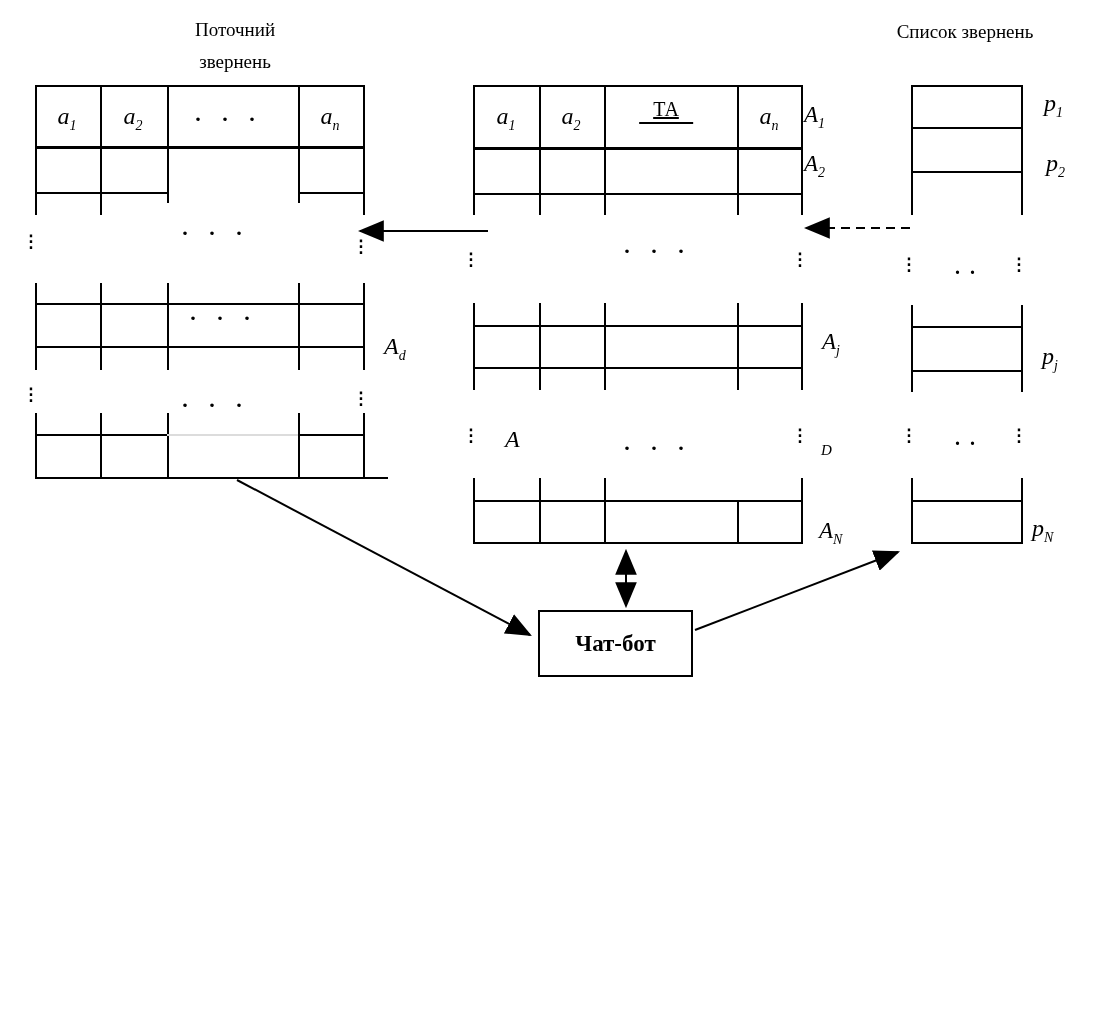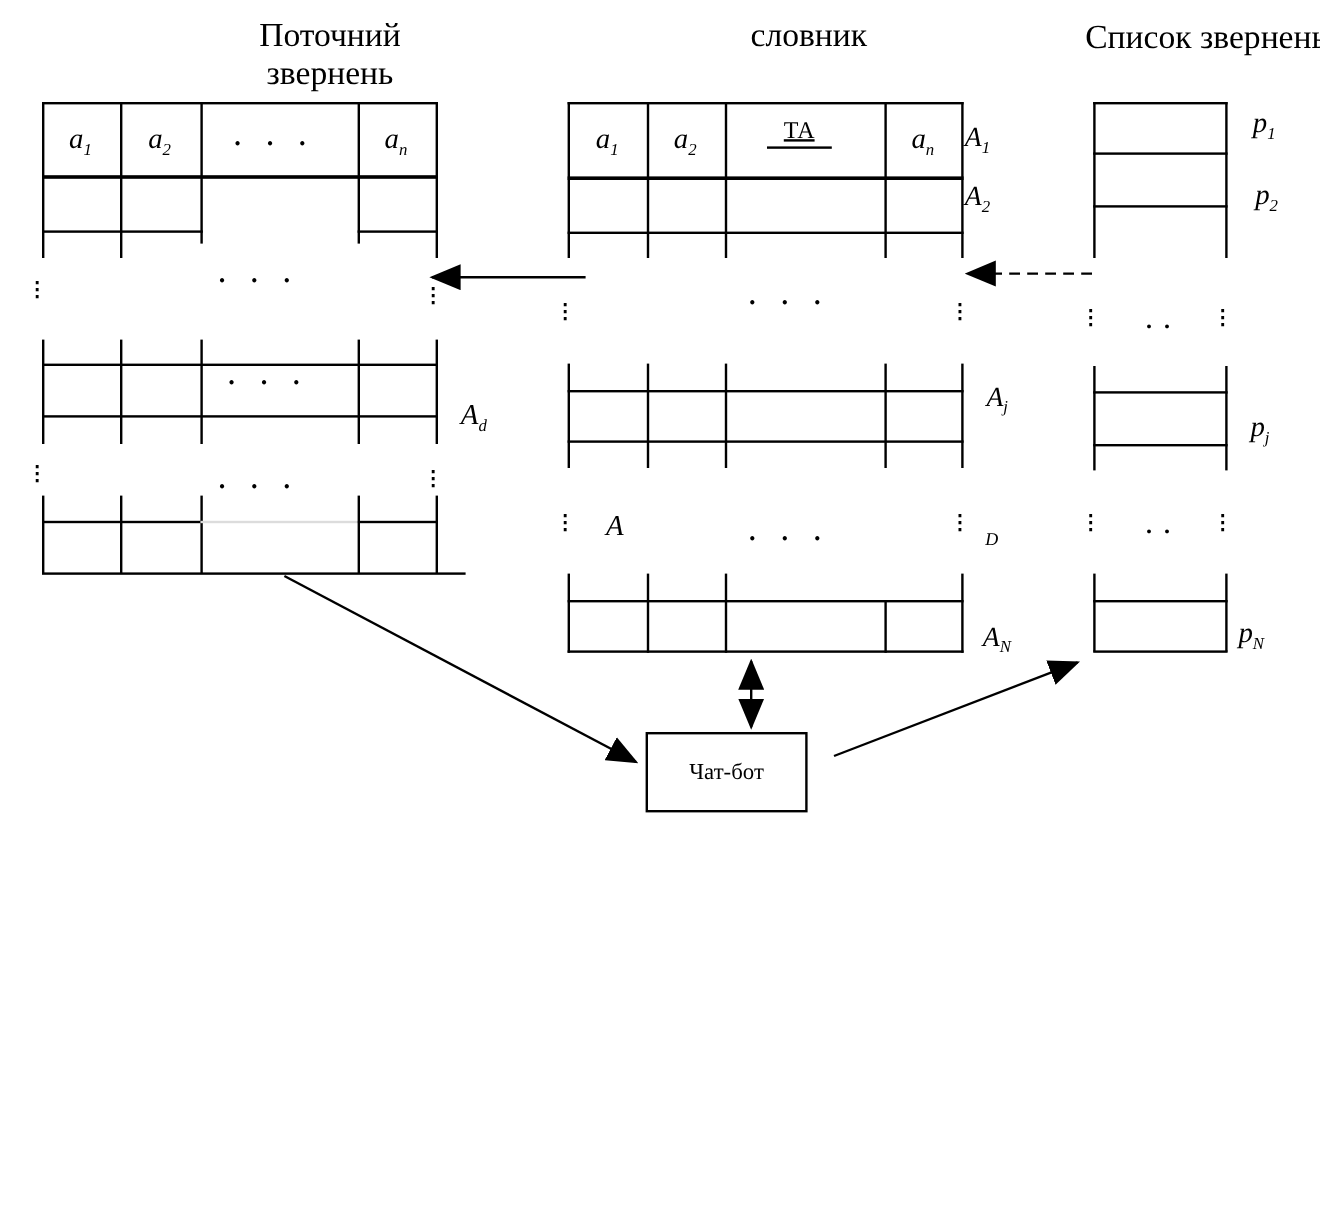"Поточний" .title { font-size: 28px -> 19px; margin-left: 40px -> none }
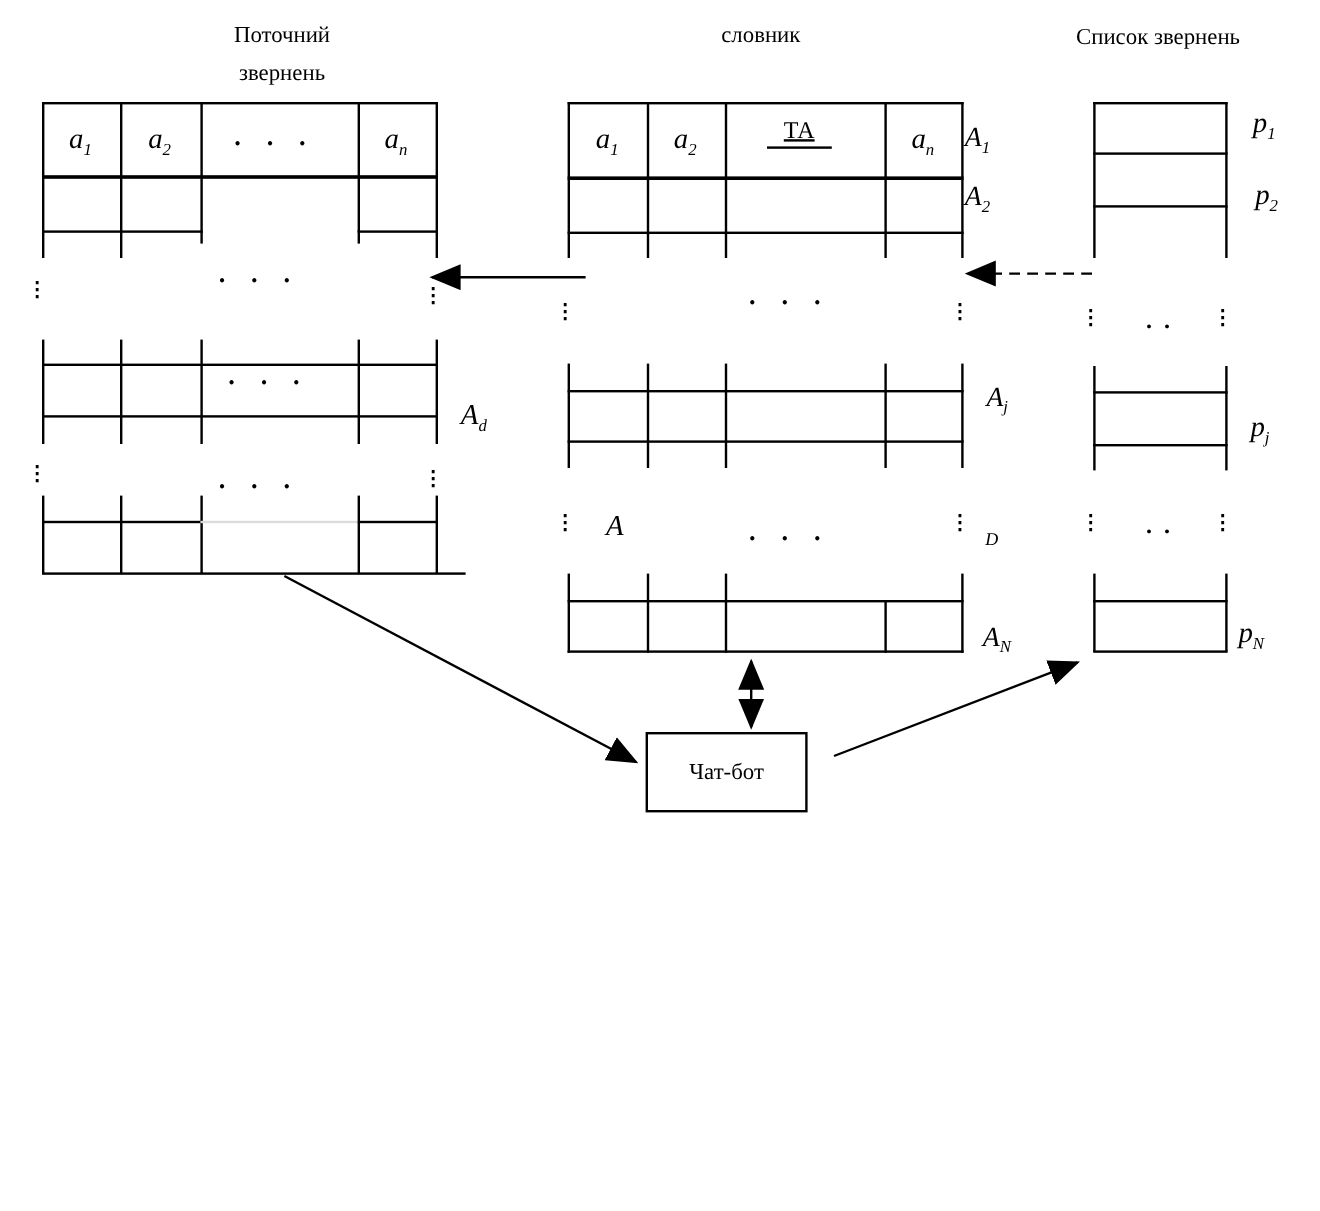"словник" div { html: <div>словник</div> -> none }
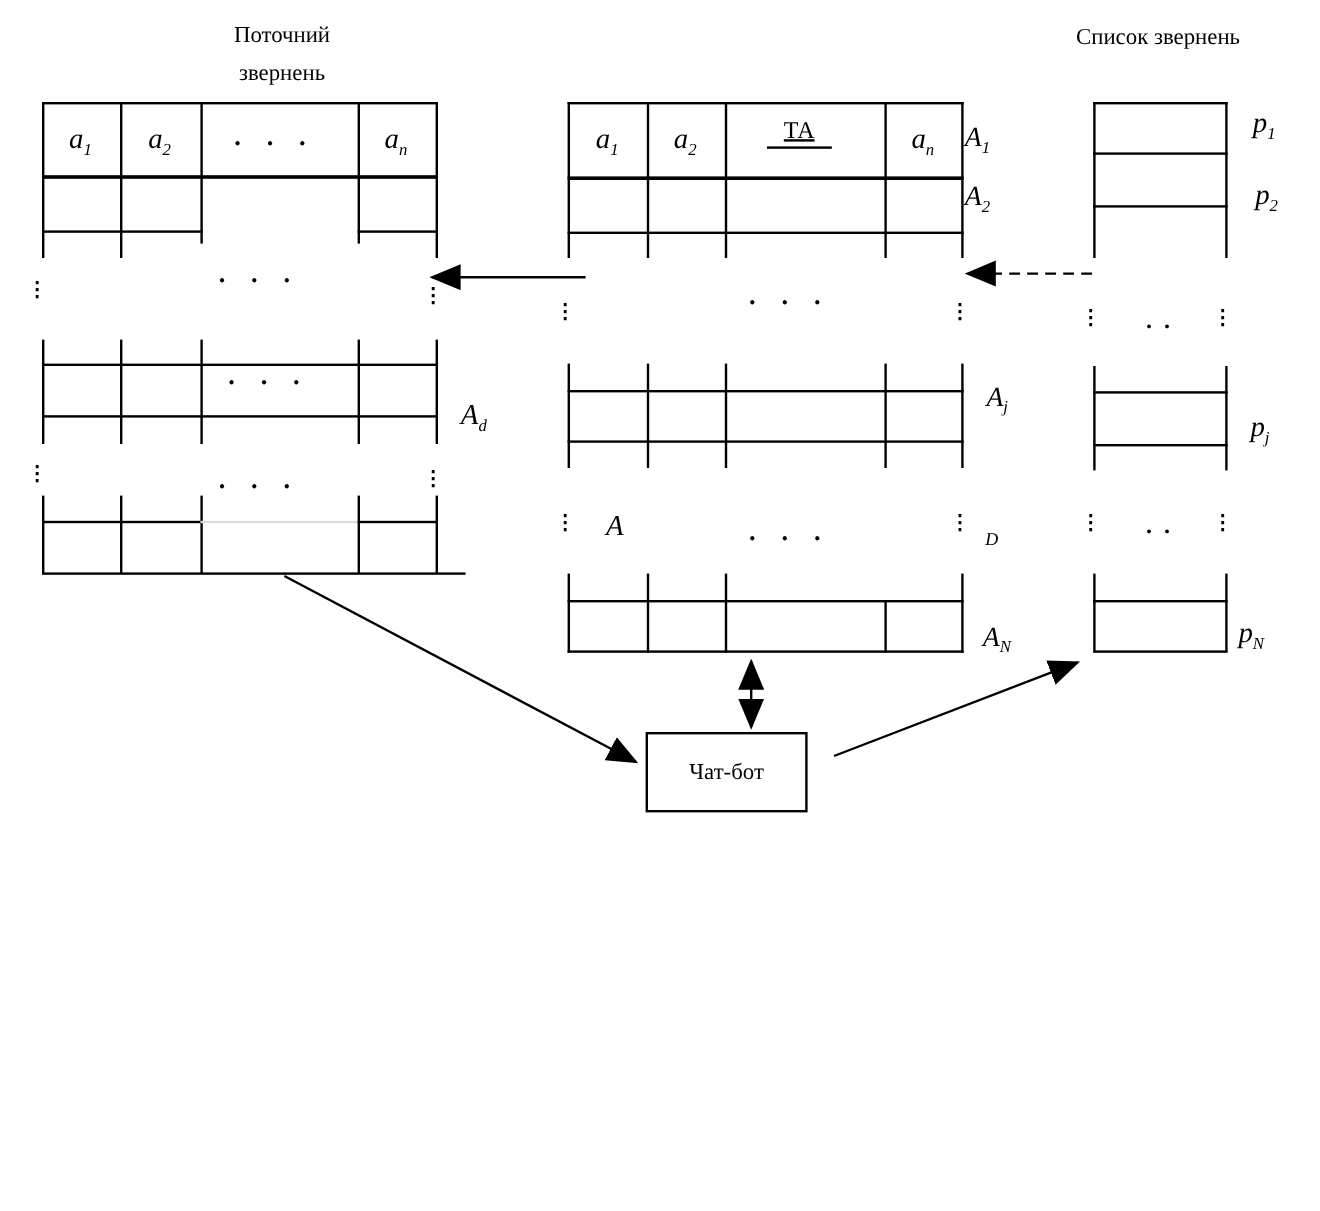"Aj" span.txt { top: 317px -> 328px }
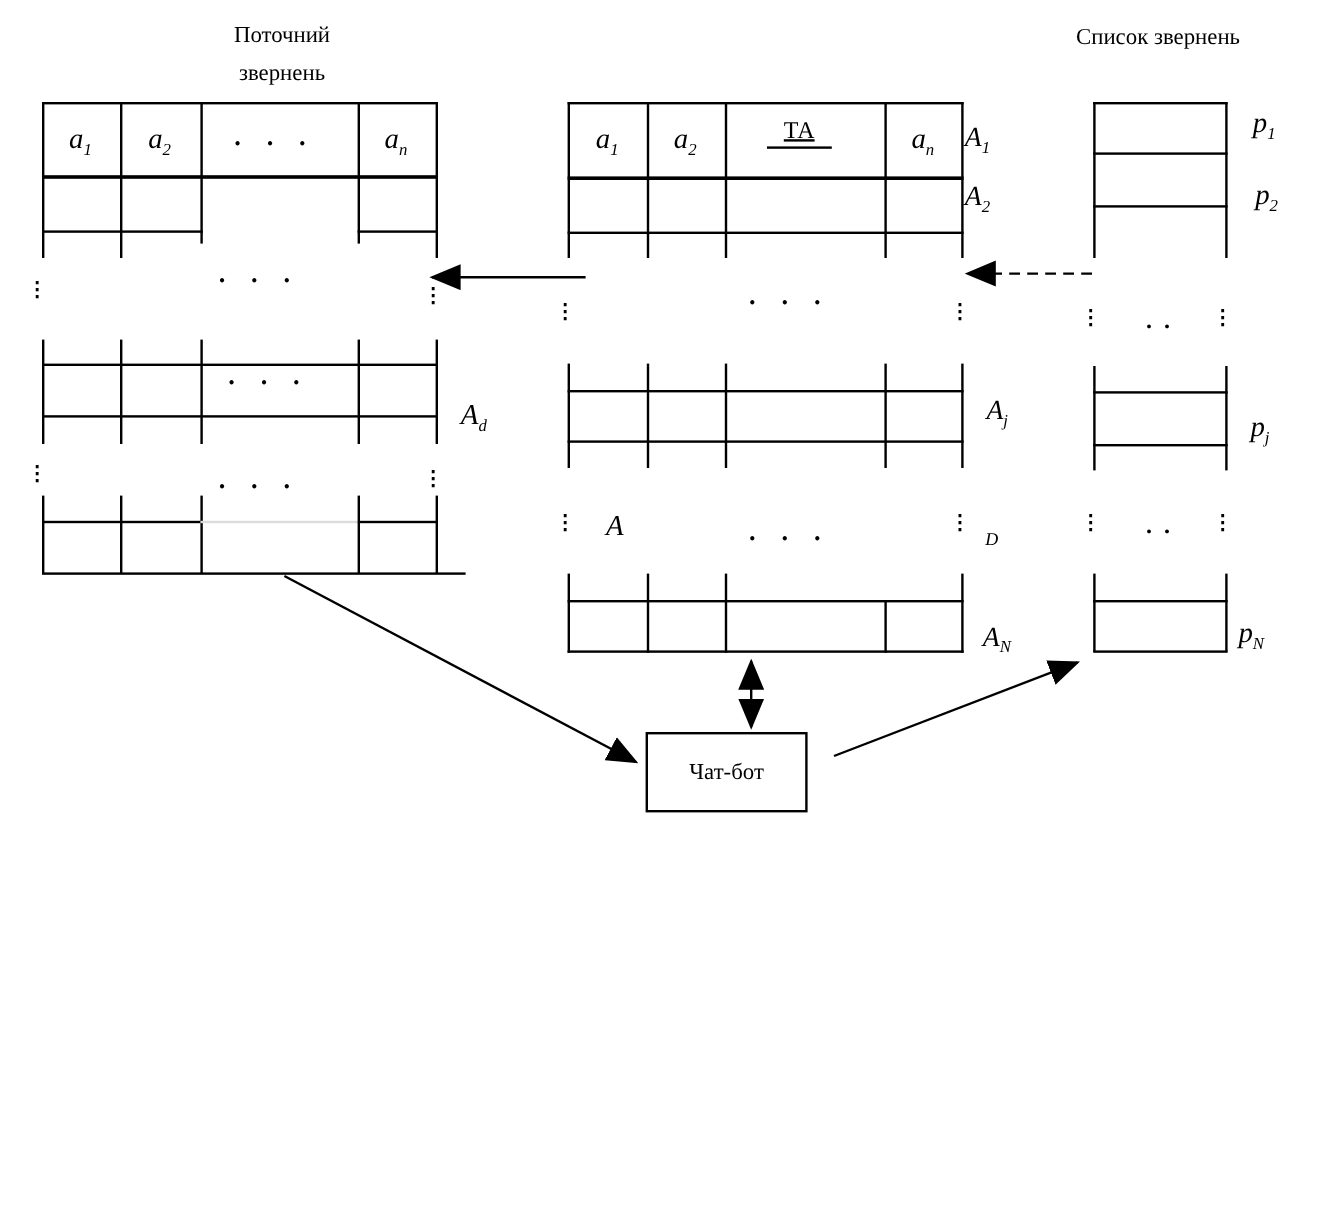"Чат-бот" .chatbox { font-size: 19px -> 23px; font-weight: none -> bold; width: 135px -> 155px }
